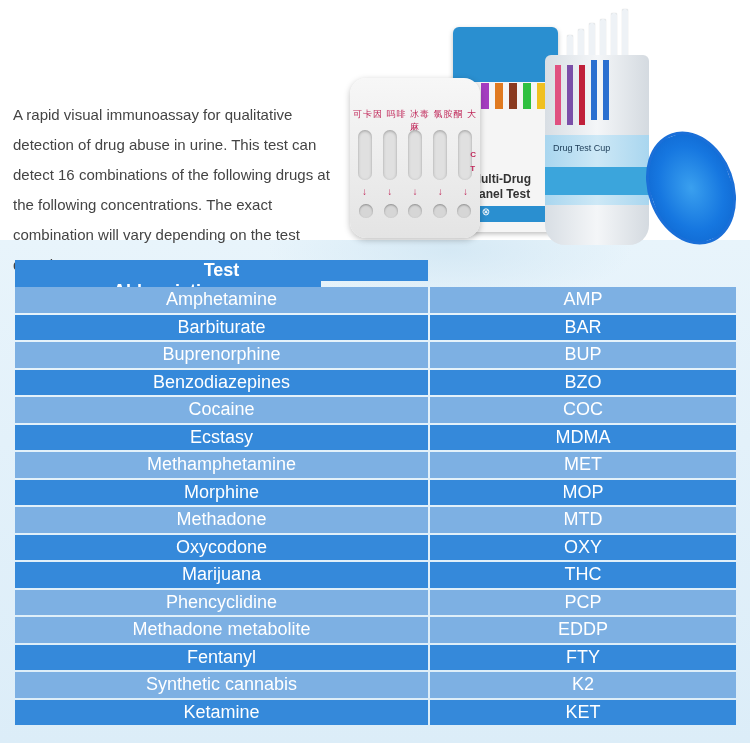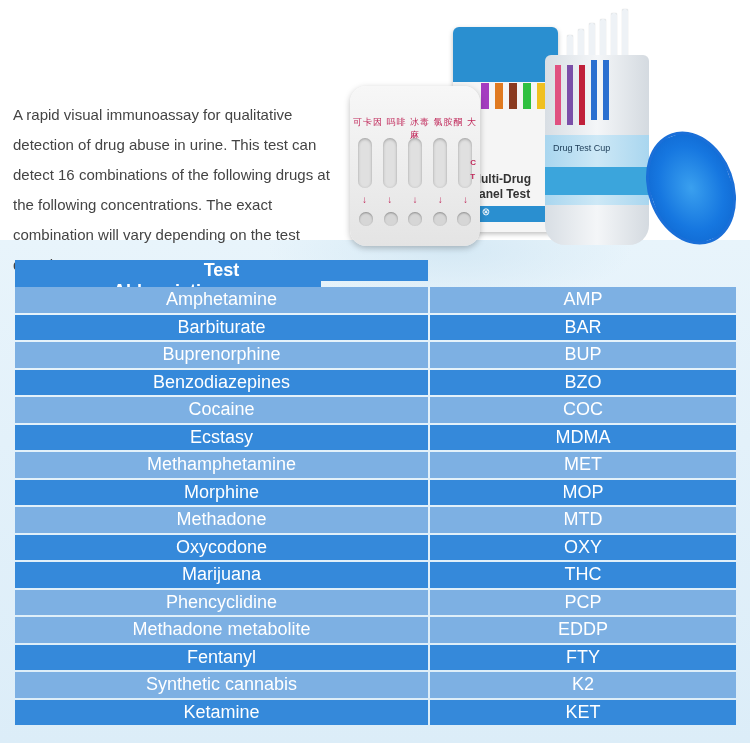"可卡因 吗啡 冰毒 氯胺酮 大麻" .cassette { top: 86px -> 78px }
